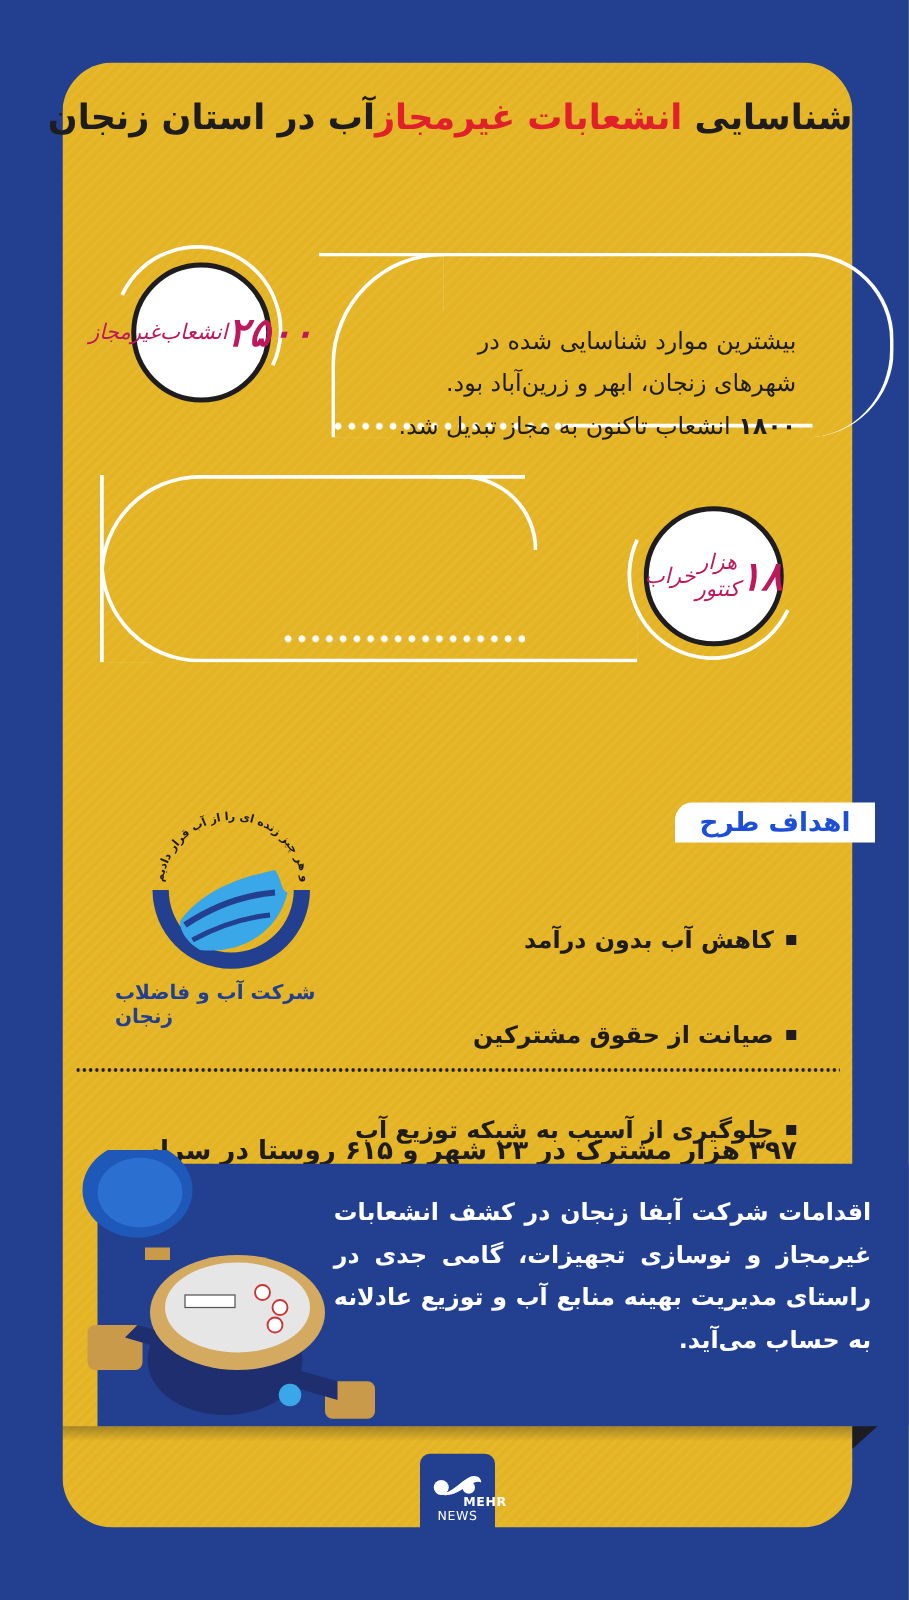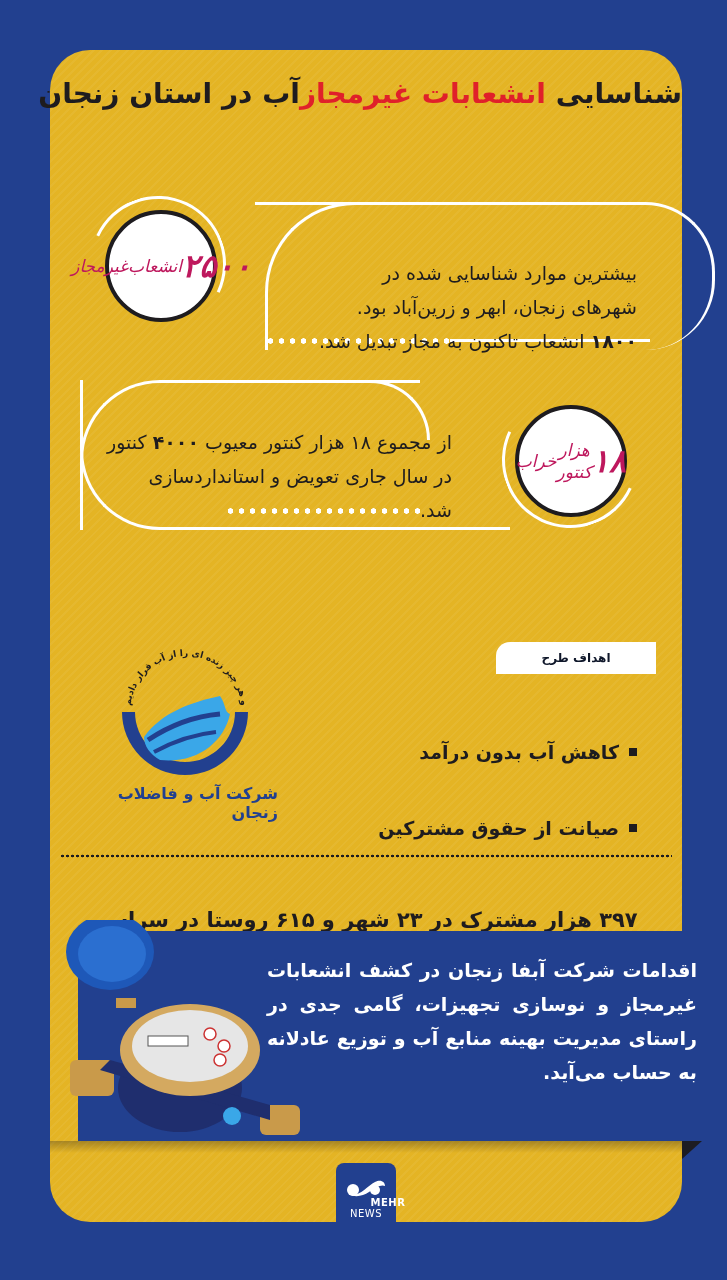"از مجموع ۱۸ هزار کنتور" div.para { html: <div> <div><span>از مجموع ۱۸ هزار کنتور معیوب </span><b>۴۰۰۰</b><span> کنتور</span></div> <div>در سال جاری تعویض و استانداردسازی</div> <div>شد.</div> </div> -> none }
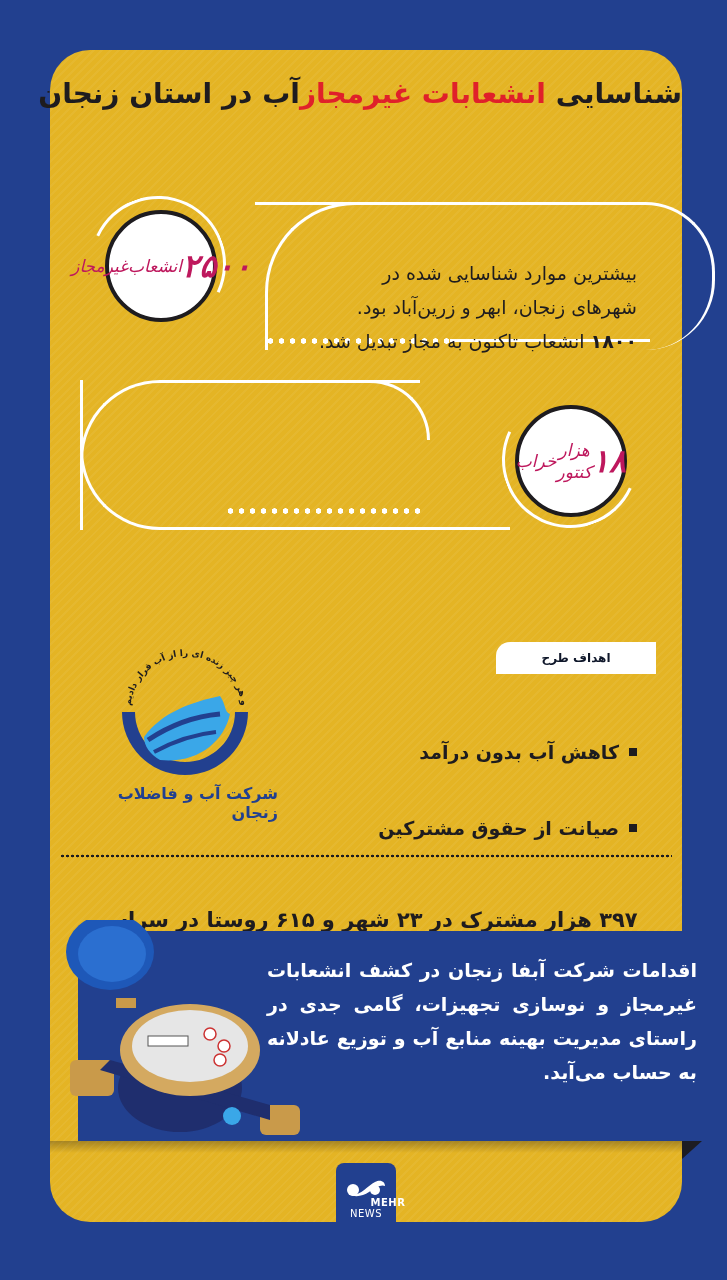"اهداف طرح" .goals-label { color: #0f172a -> #1d4ed8; font-size: 12px -> 21px; left: 446px -> 490px }
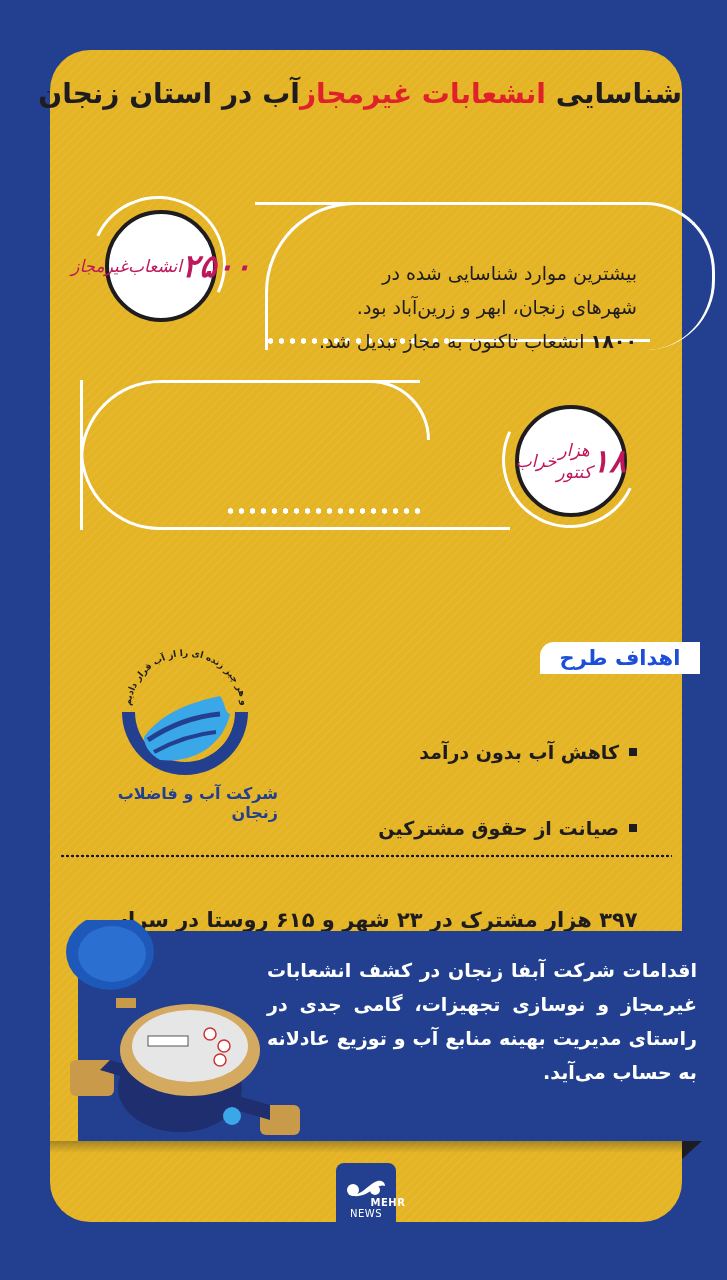"شرکت آب و فاضلاب زنجان" .logo-name { text-align: right -> left }
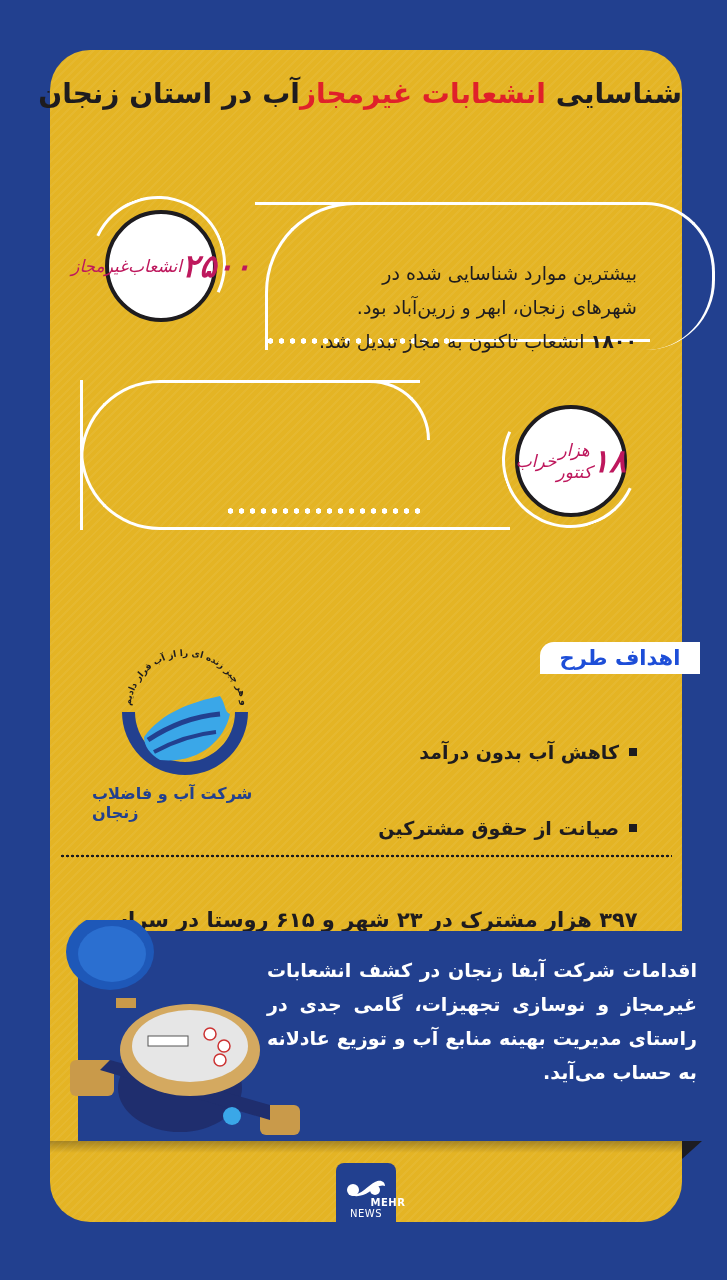"جلوگیری از آسیب به شبکه" li { html: none -> <li> <span></span> <span>جلوگیری از آسیب به شبکه توزیع آب</span> </li> }
